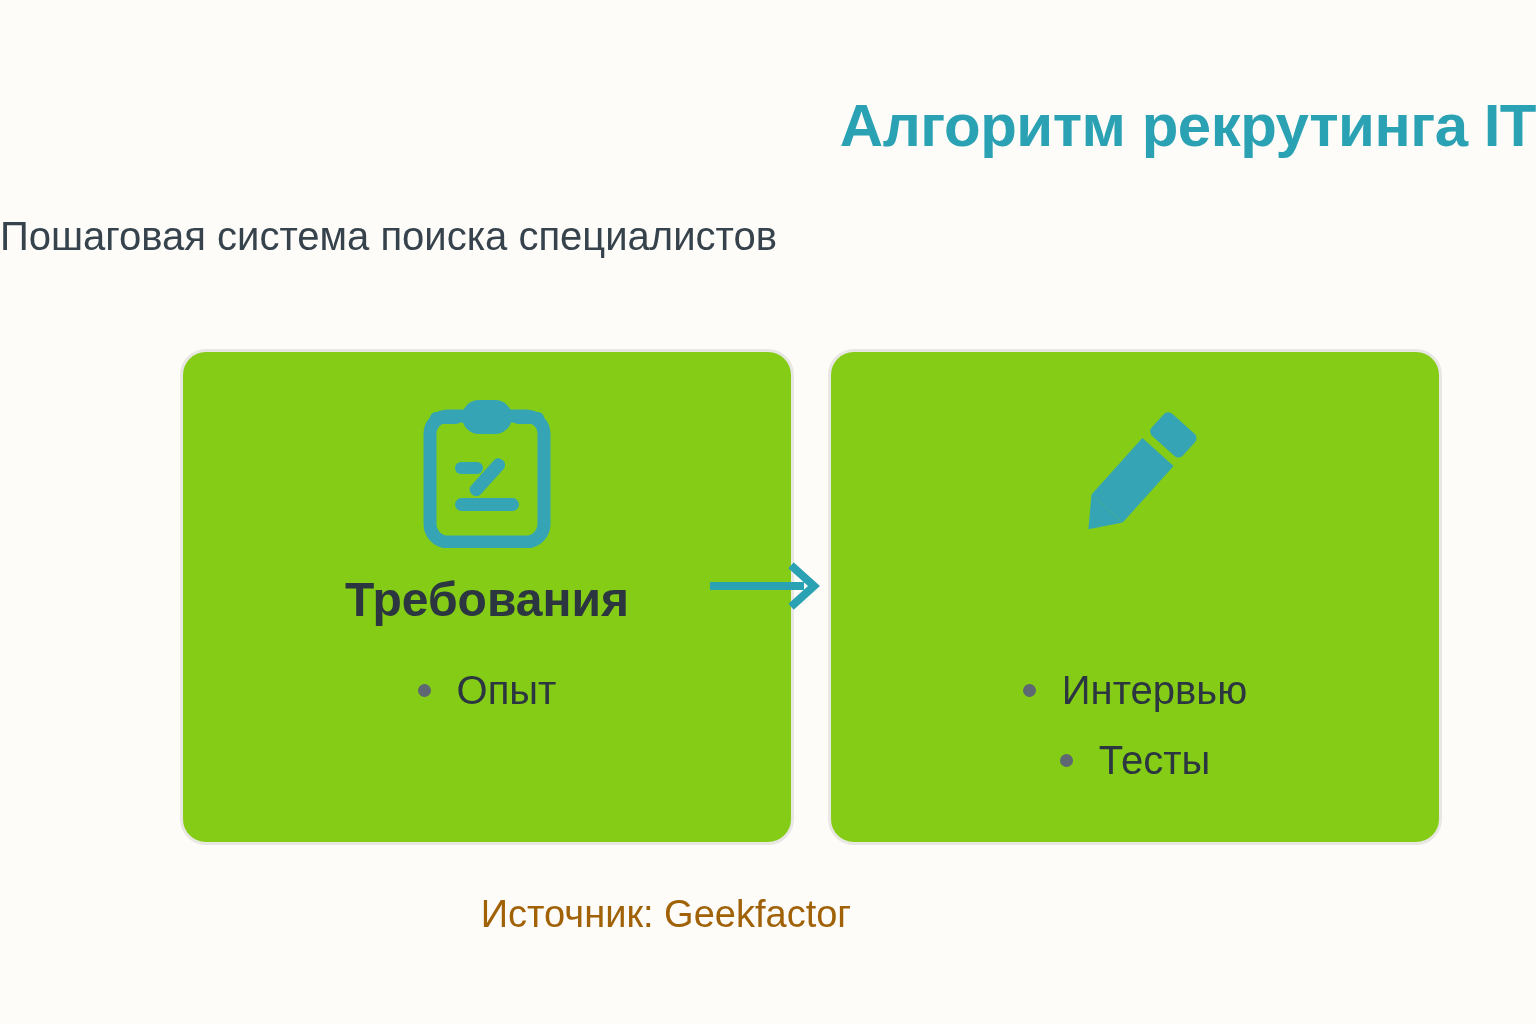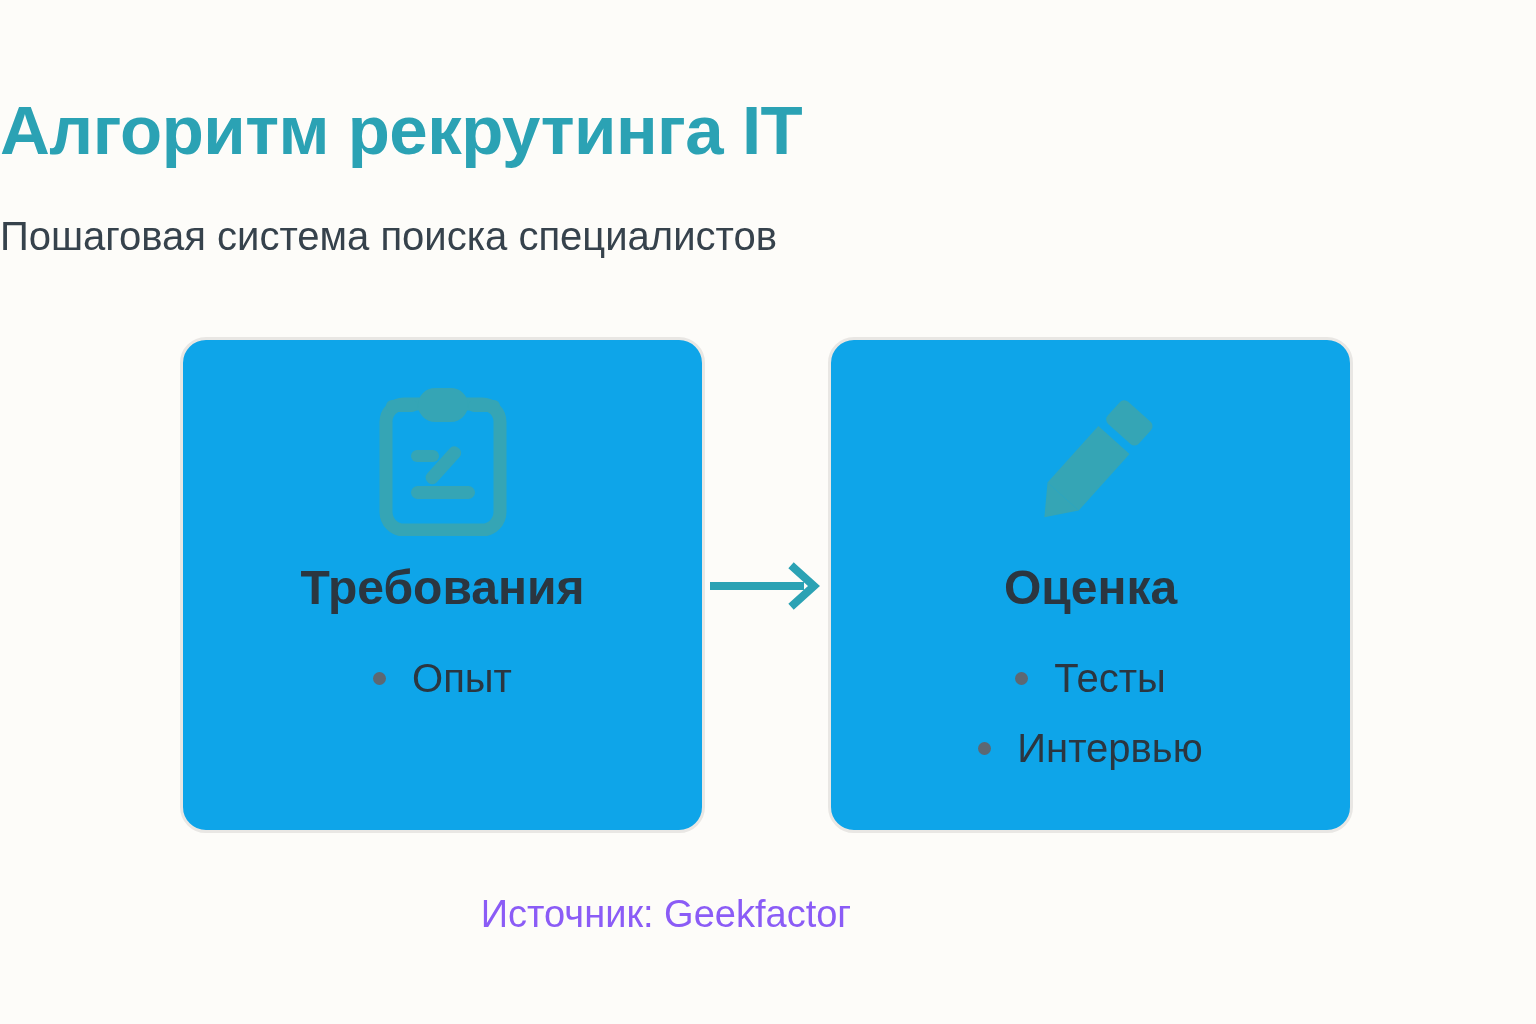"Алгоритм рекрутинга IT" #infographic-title { font-size: 69px -> 60px; text-align: left -> right }
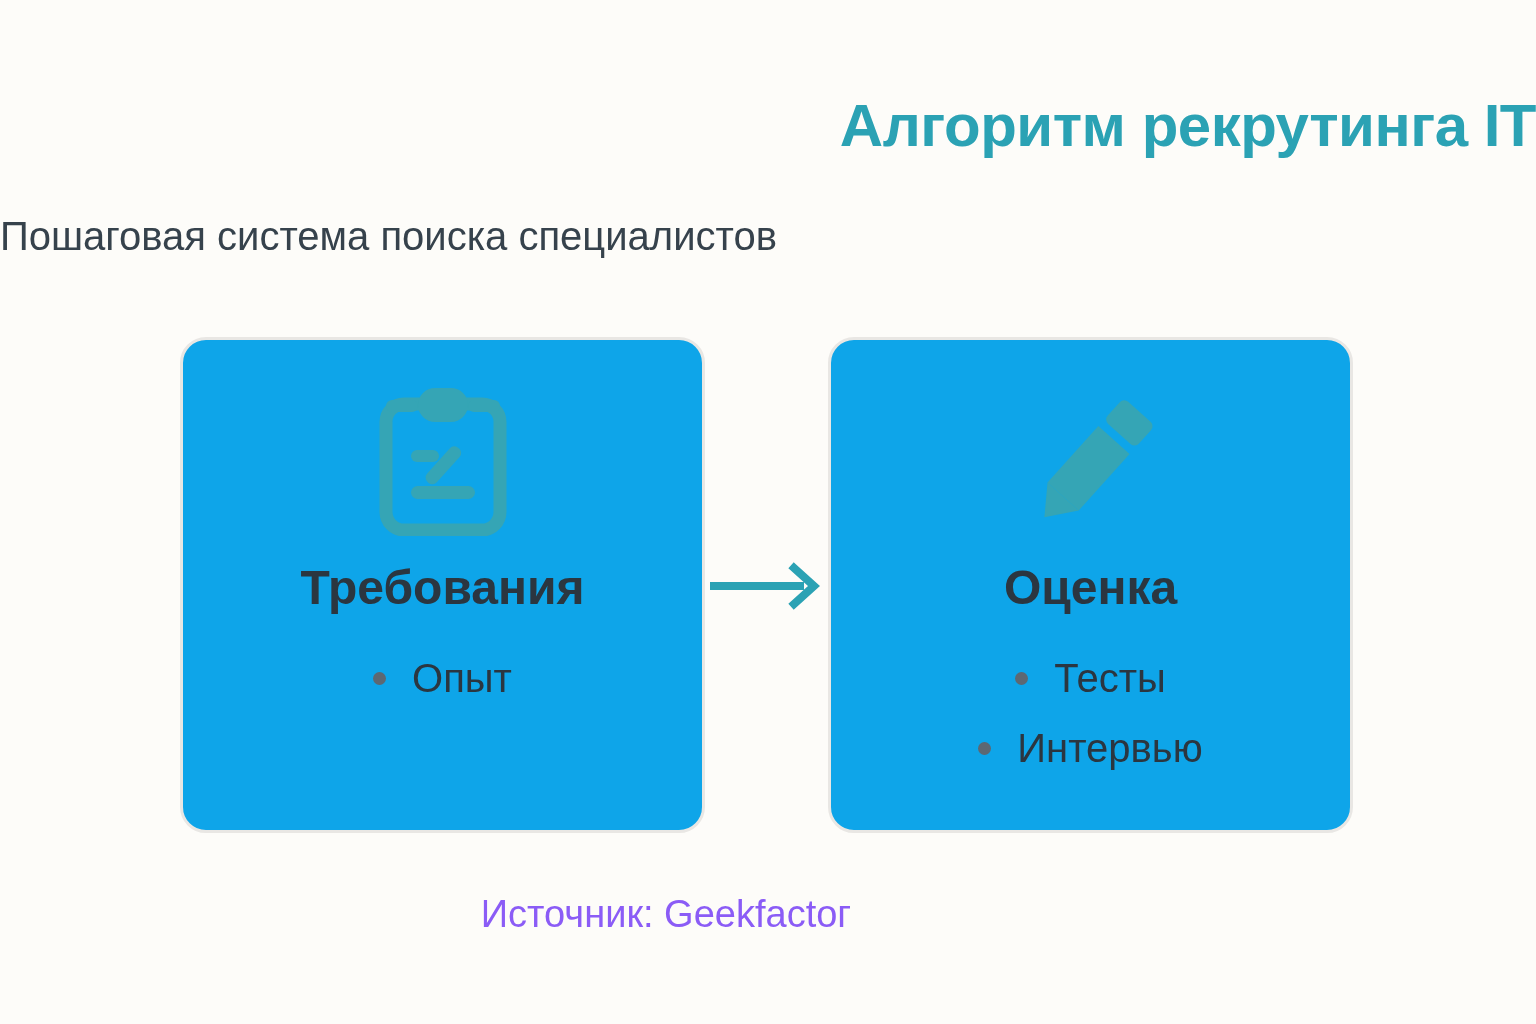"Требования" .step-card { background: #0ea5e9 -> #84cc16; top: 337px -> 349px; width: 525px -> 614px }
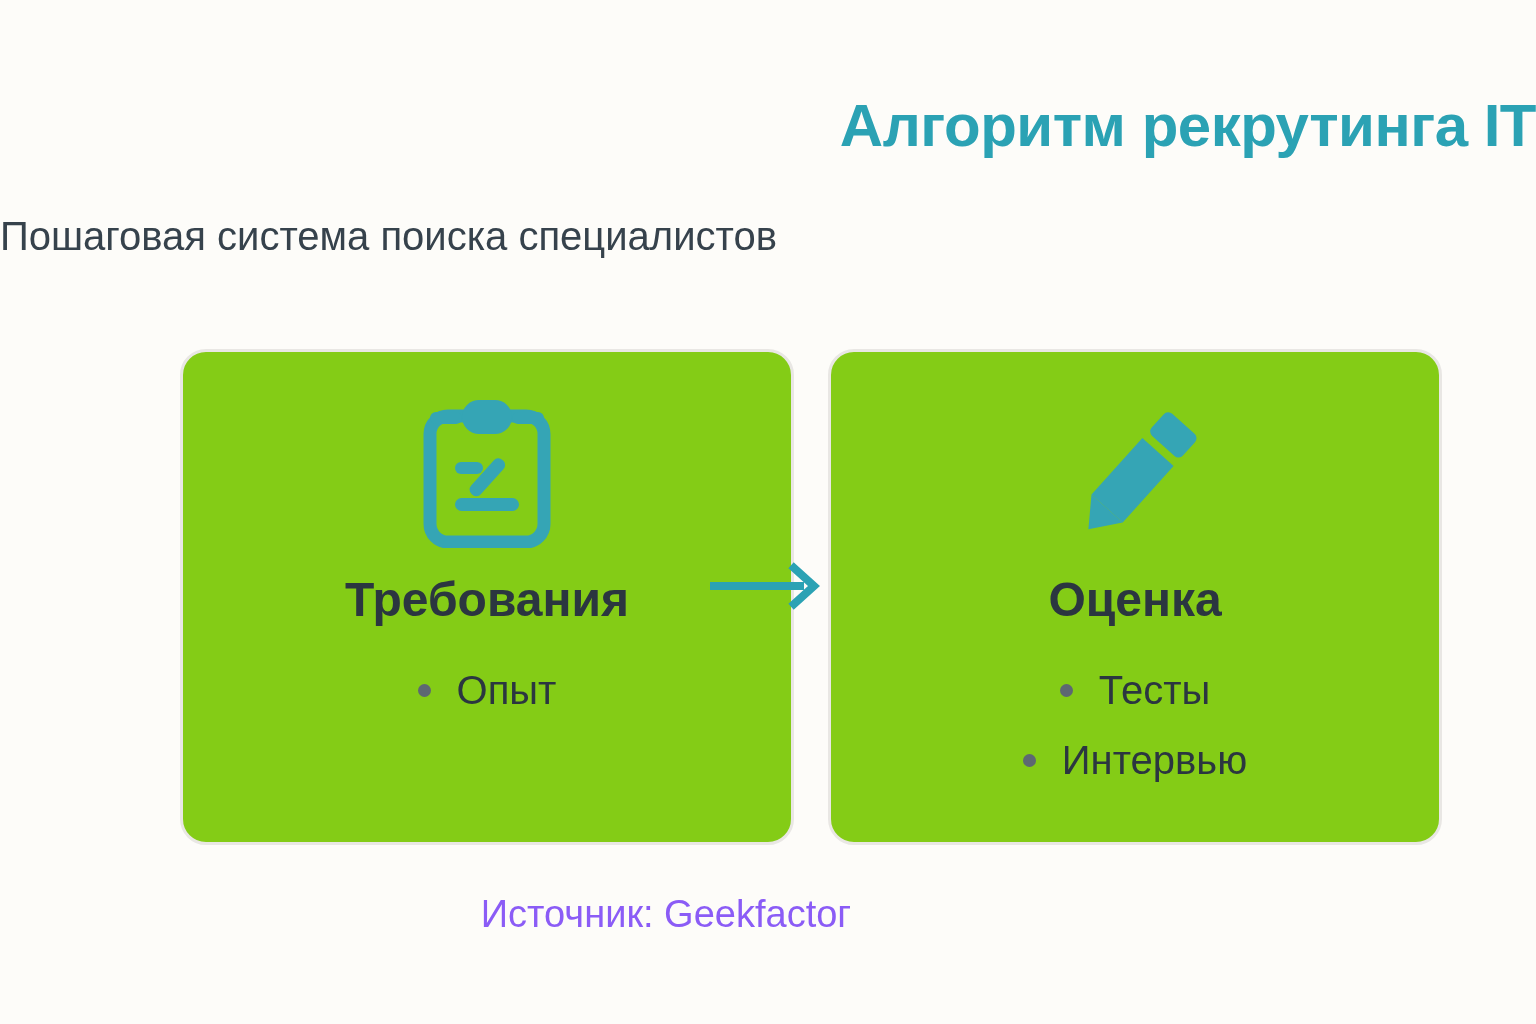"Оценка" div.card-heading { html: <div>Оценка</div> -> none }
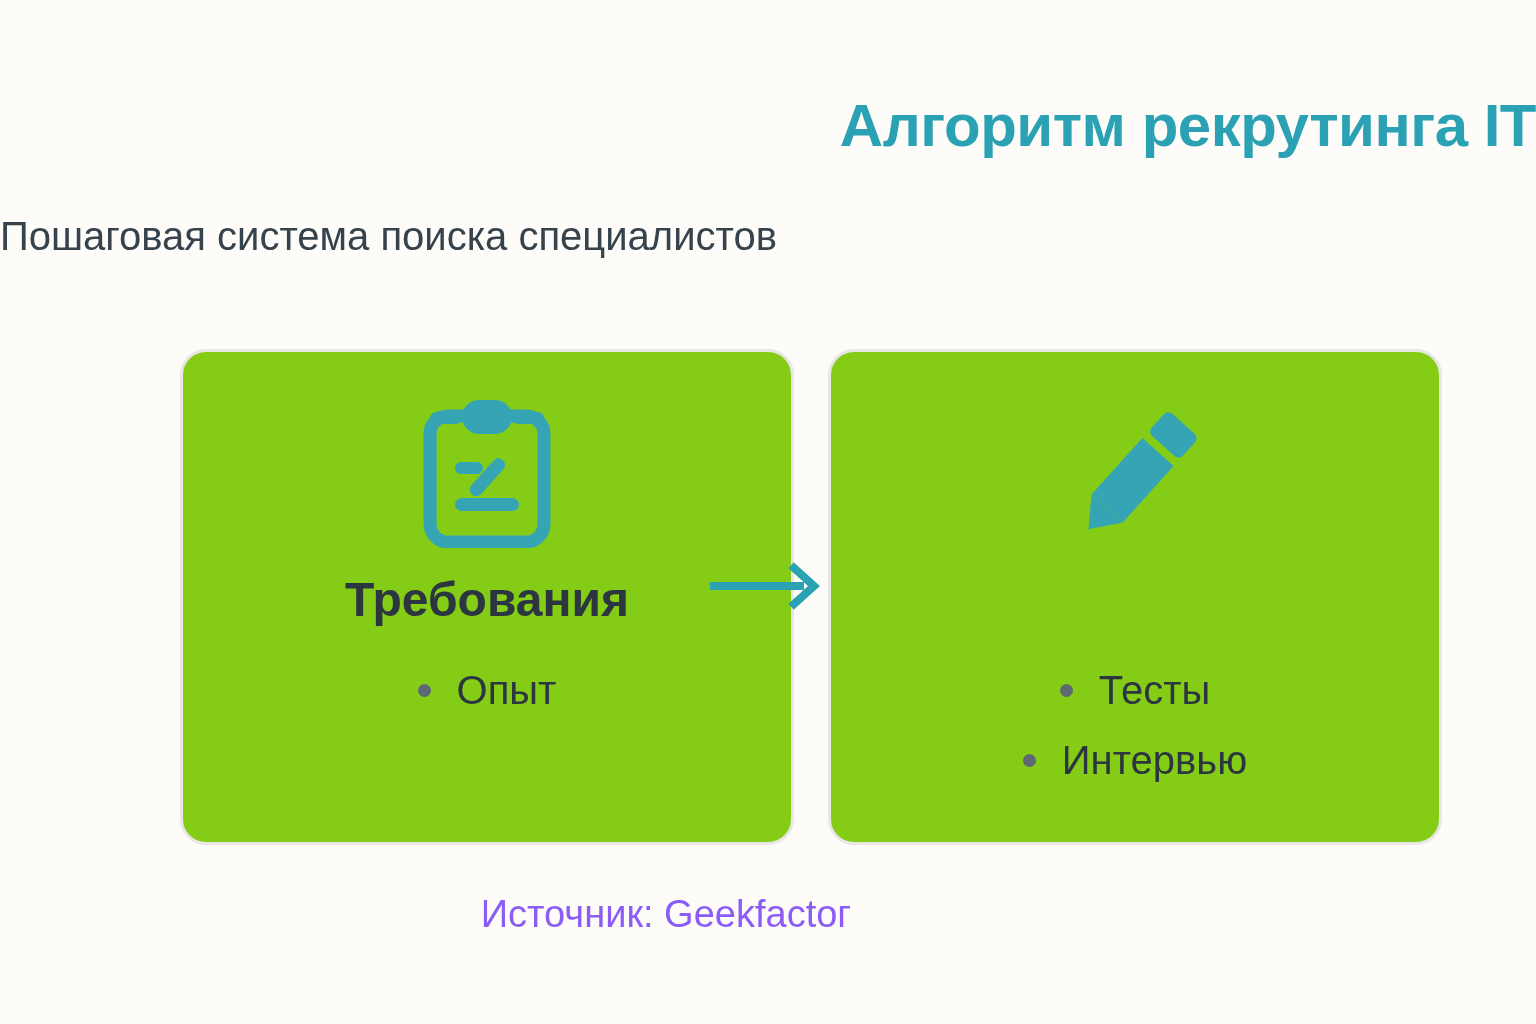"Тесты" div.bullet-row { order: before "Интервью" -> after "Интервью" }
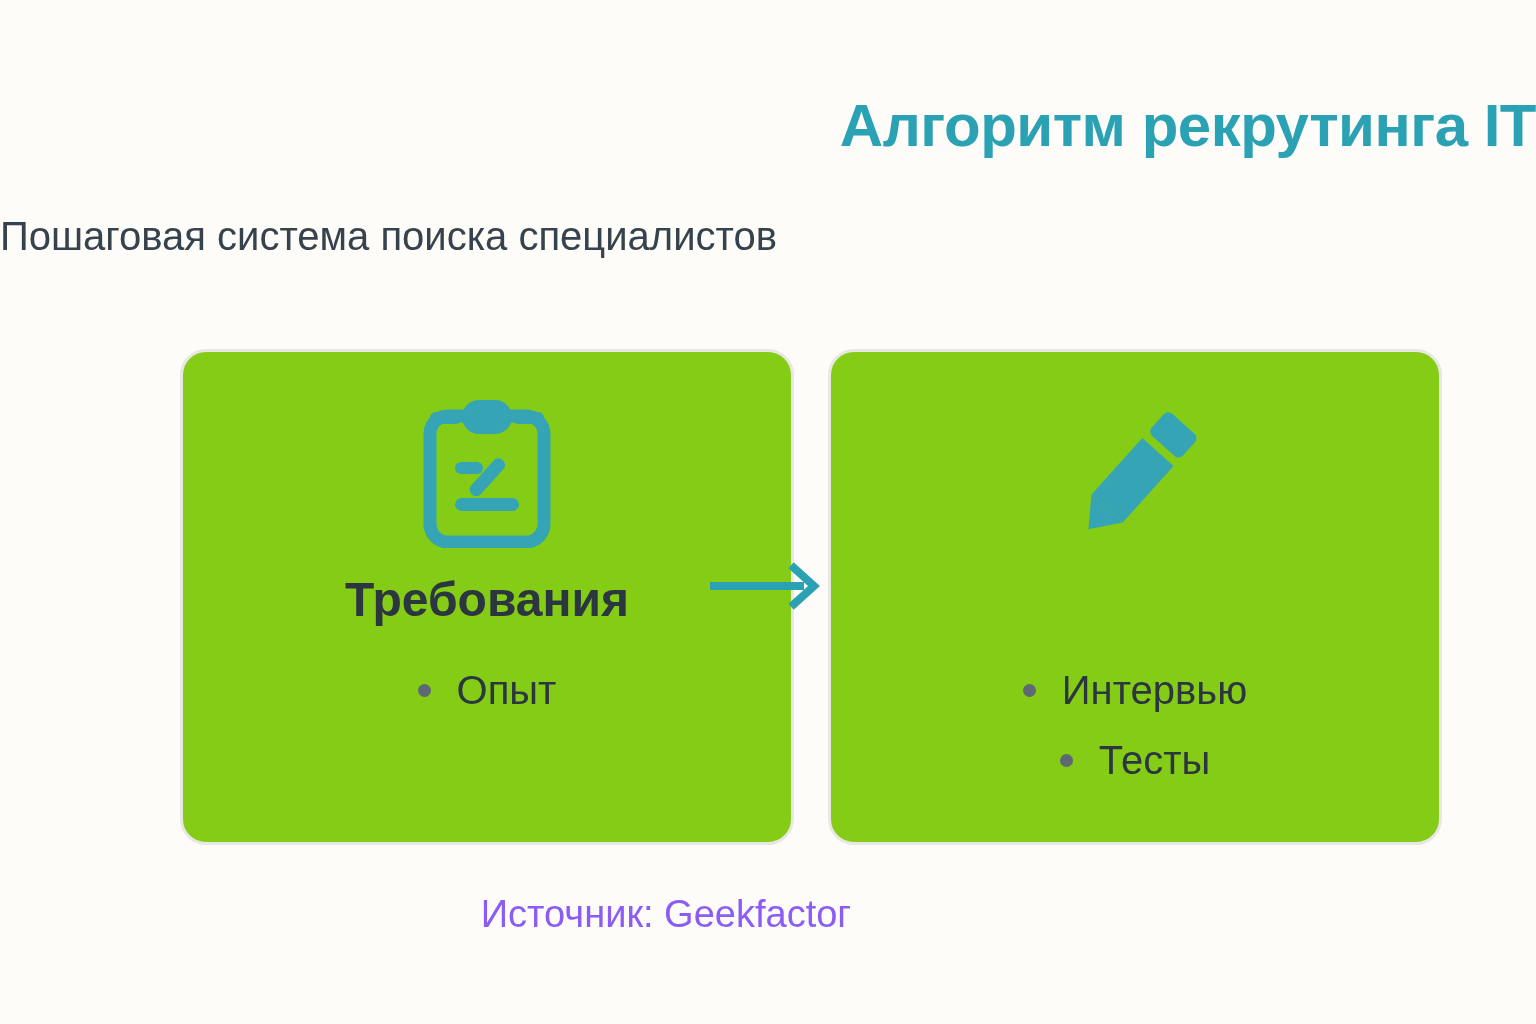"Источник: Geekfactoг" #source-note { color: #8b5cf6 -> #a16207 }
